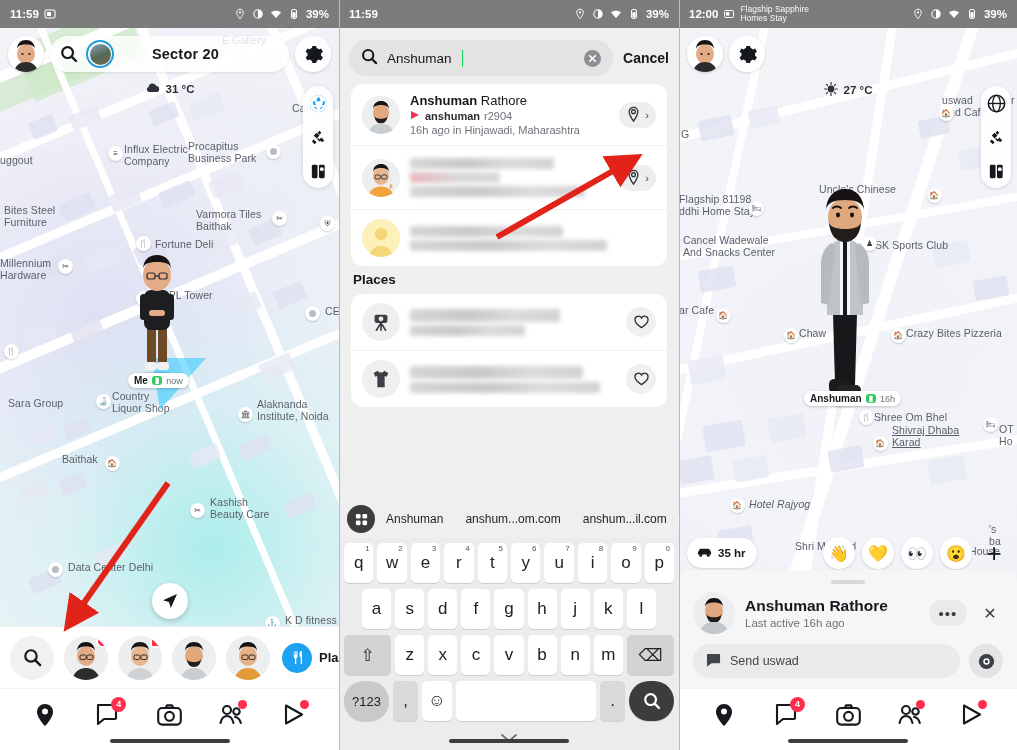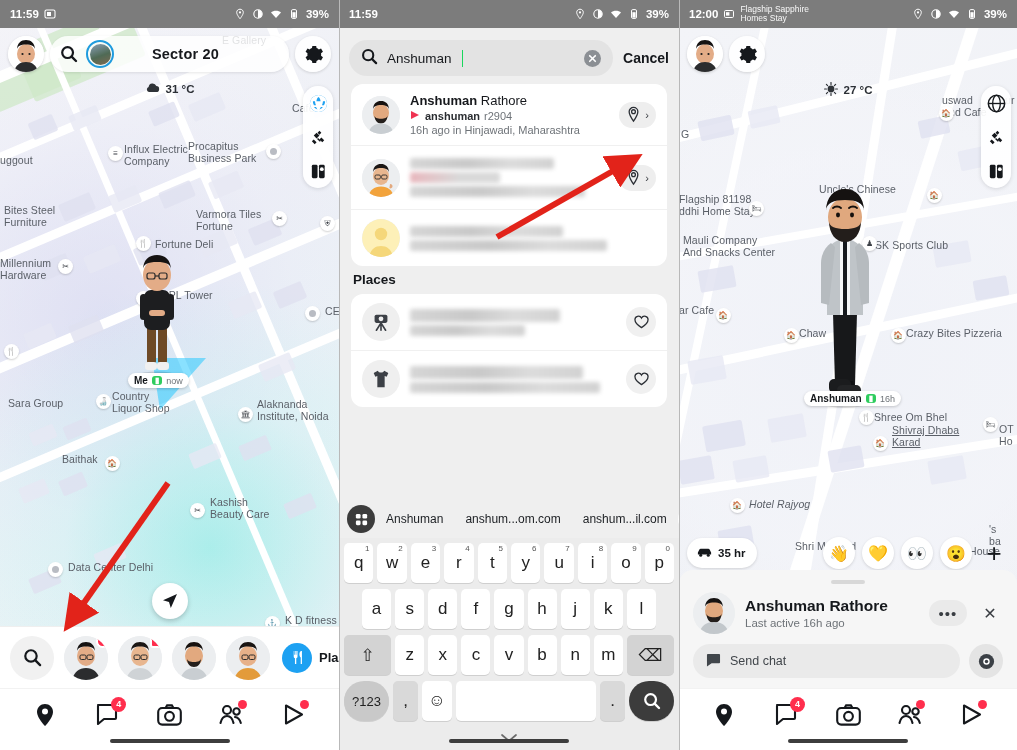"Varmora Tiles" div.mlabel { text: Fortune -> Baithak }
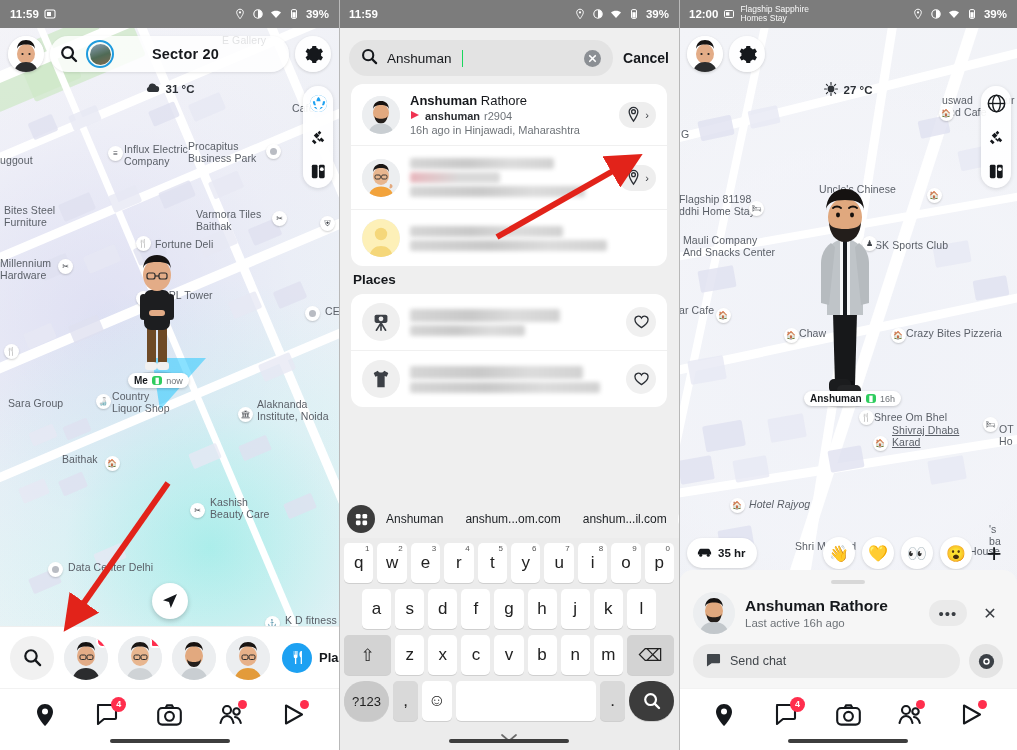"Mauli Company" div.mlabel { text: Mauli Company -> Cancel Wadewale }
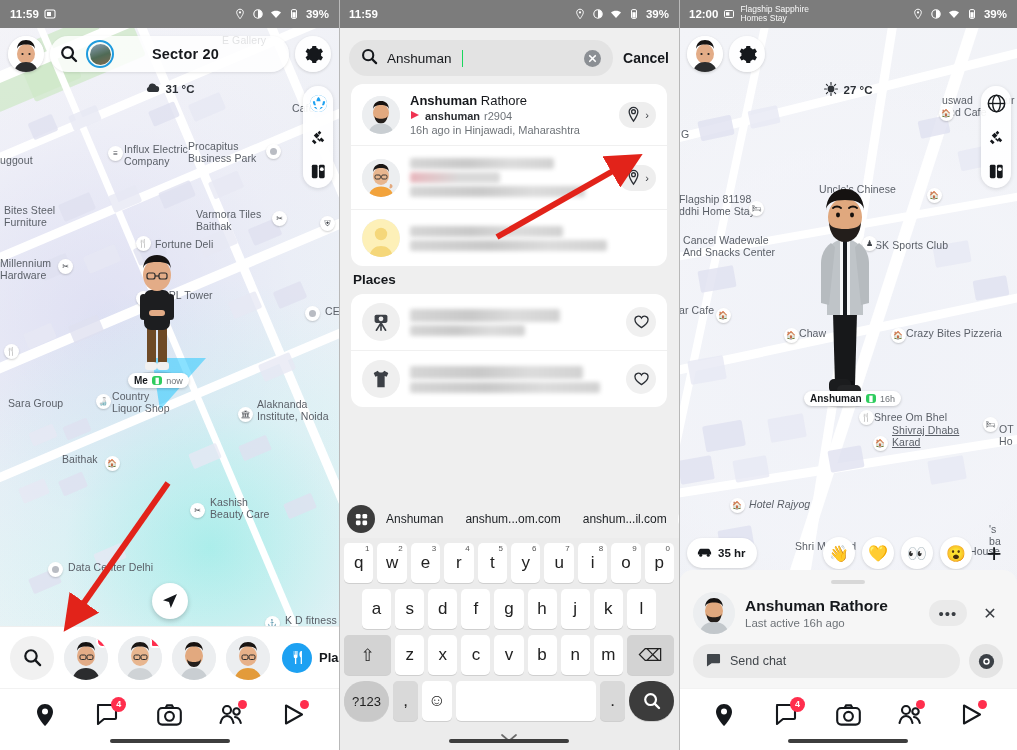"Send chat" span { text: chat -> uswad }
